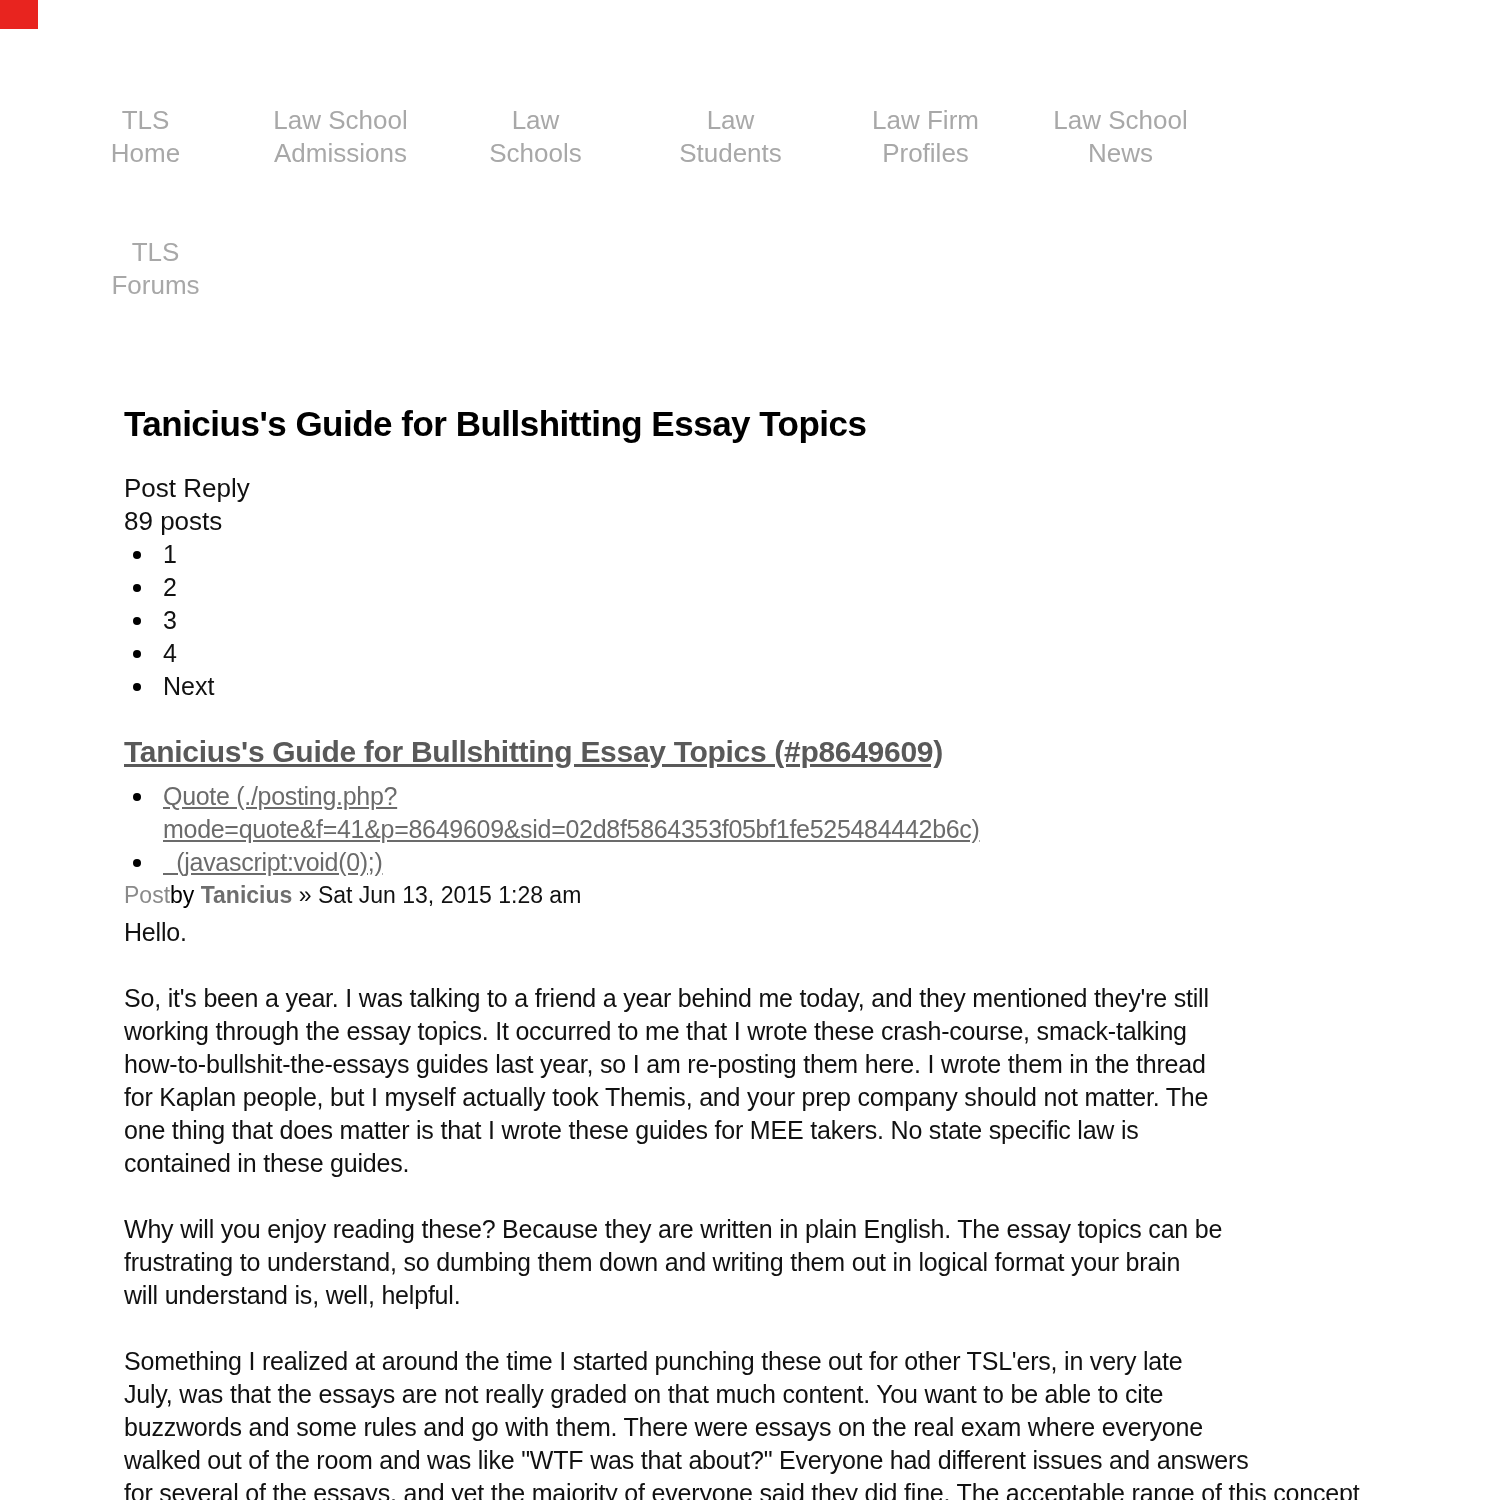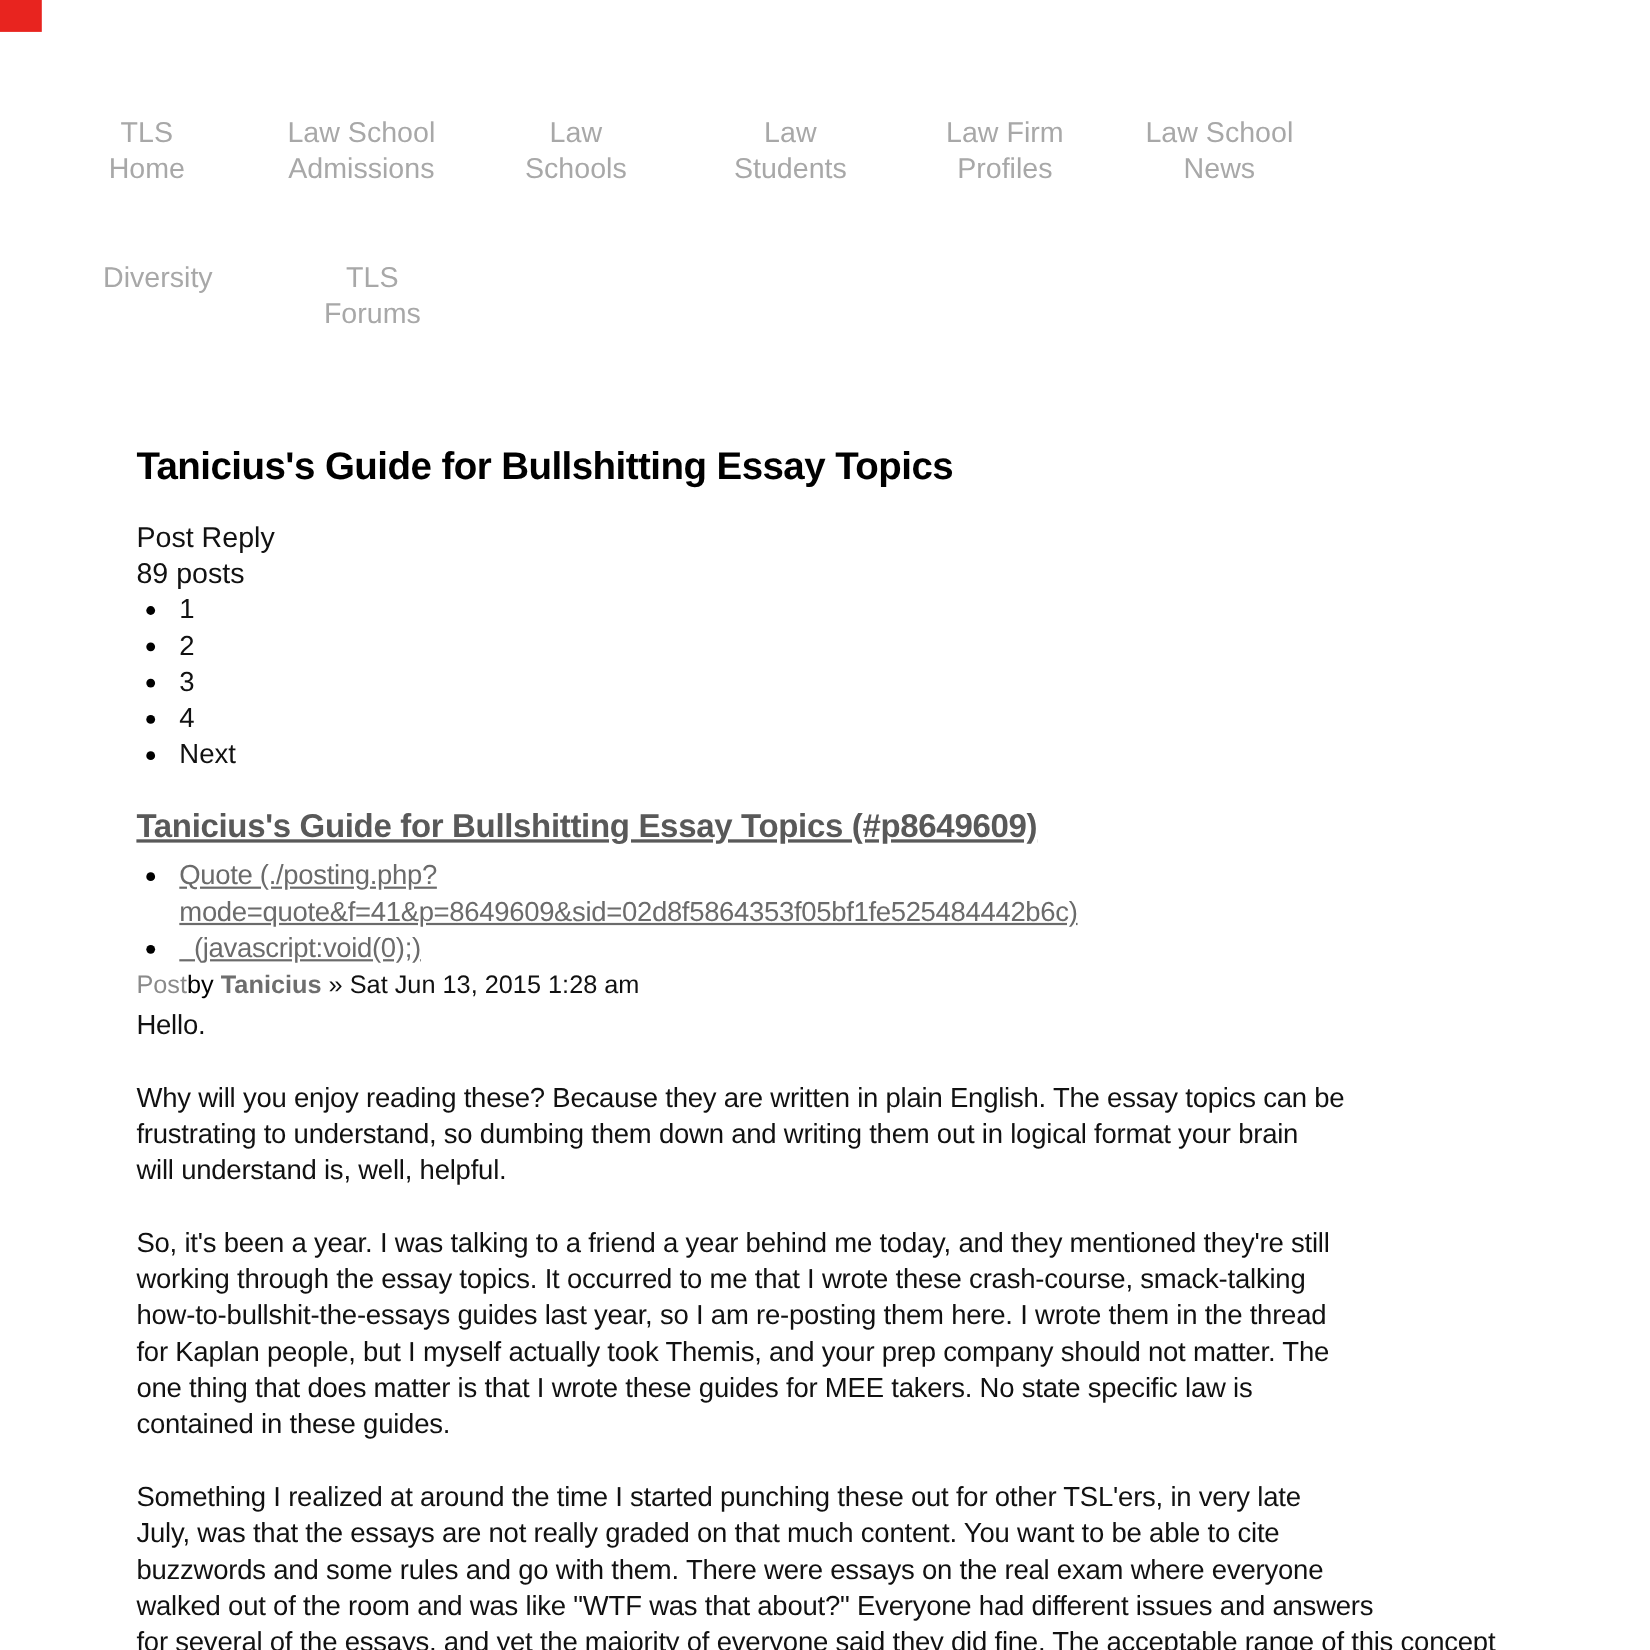"TLS" .nav { left: 36px -> 48px }
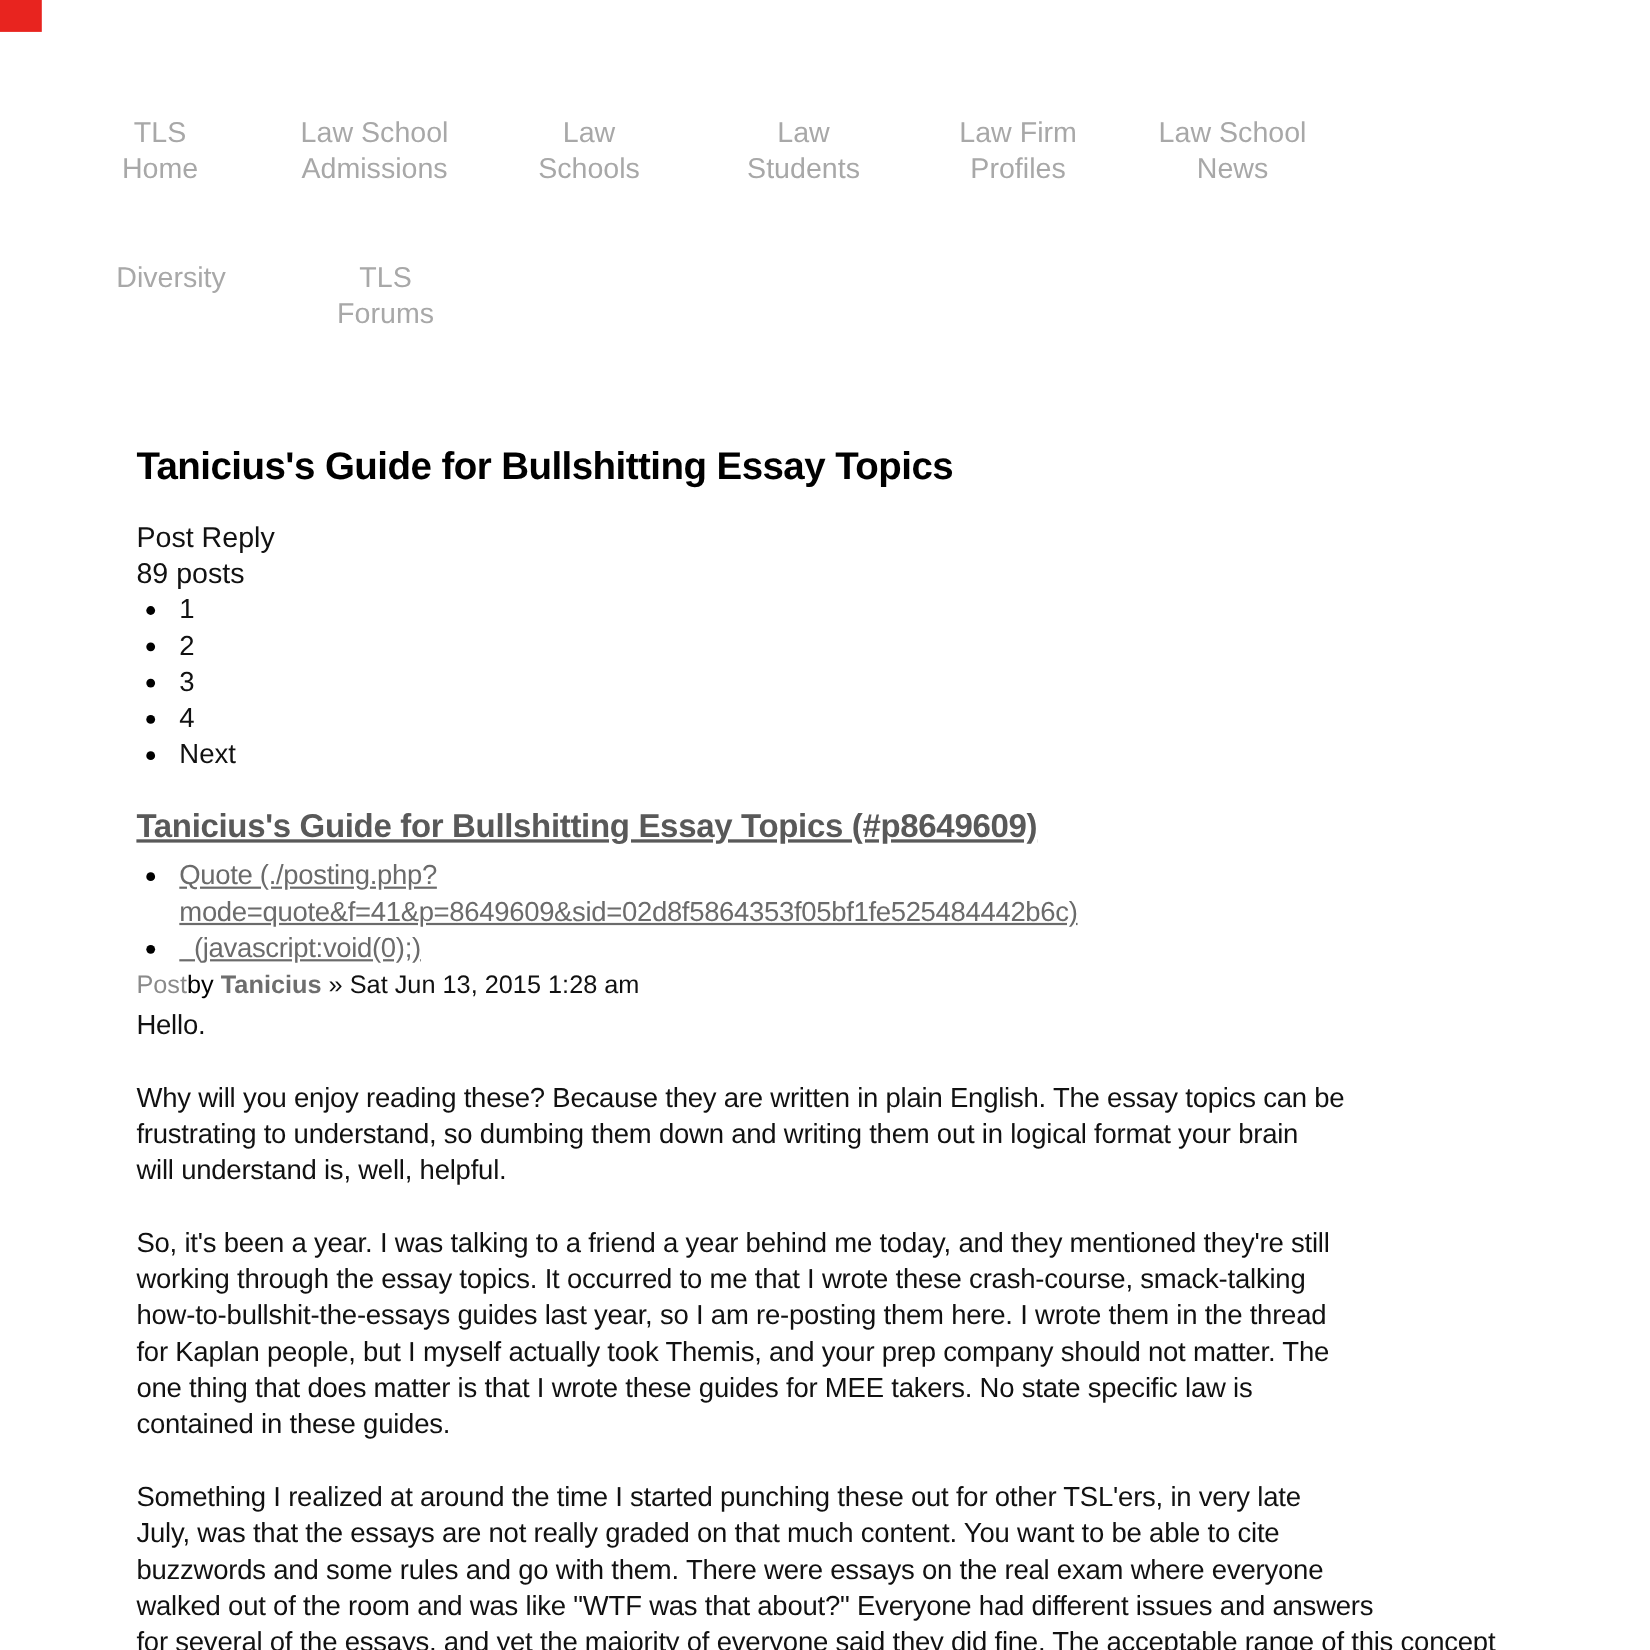"Diversity" div.nav-item { html: <div>Diversity</div> -> none }
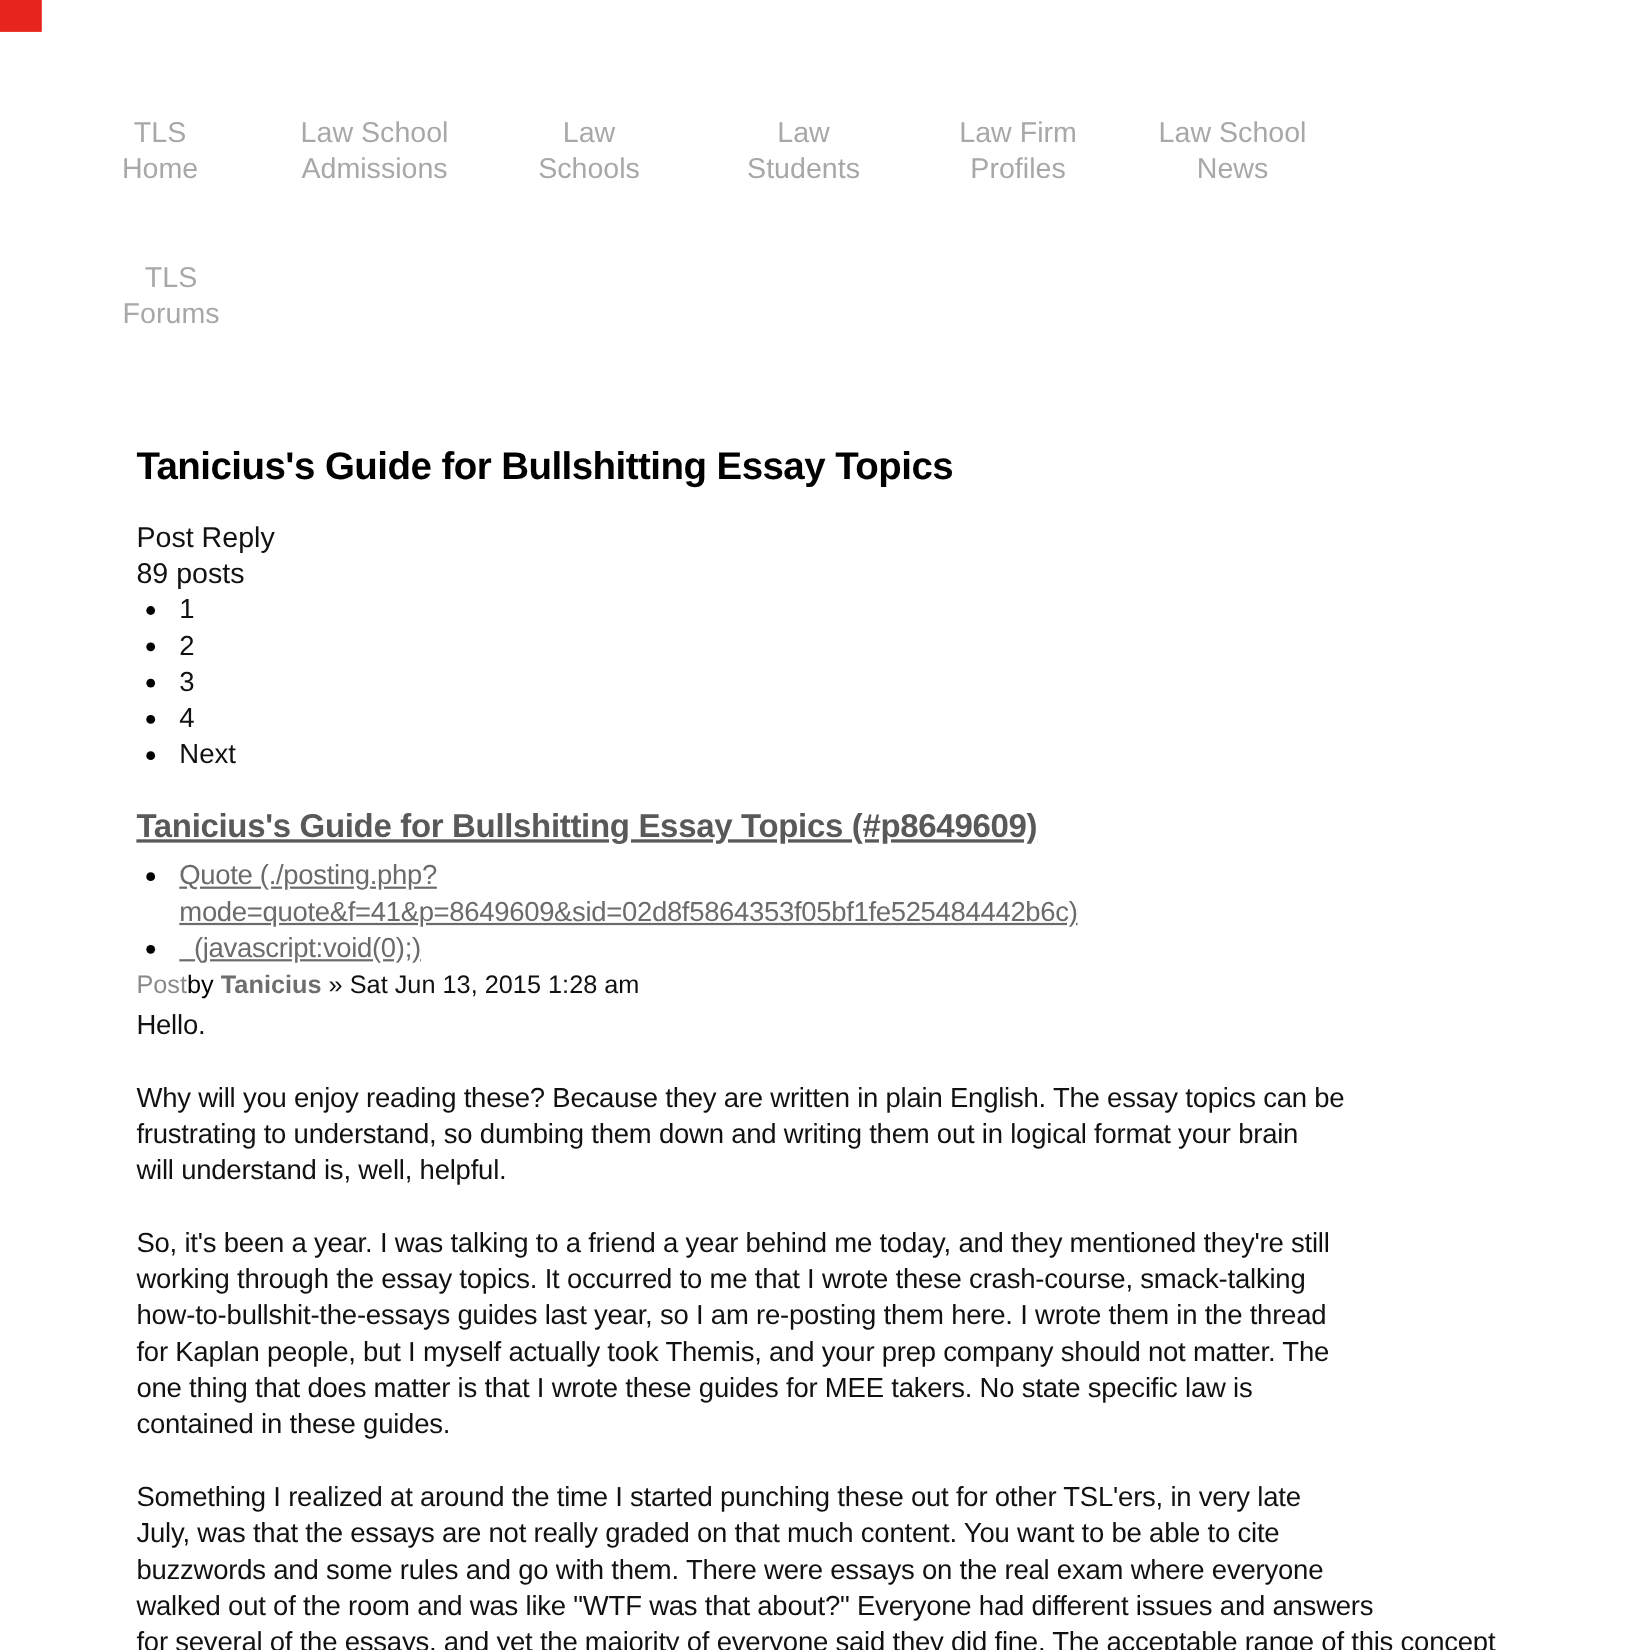"Why will you enjoy reading" div.body-text { order: before "So, it's been a year." -> after "So, it's been a year." }
